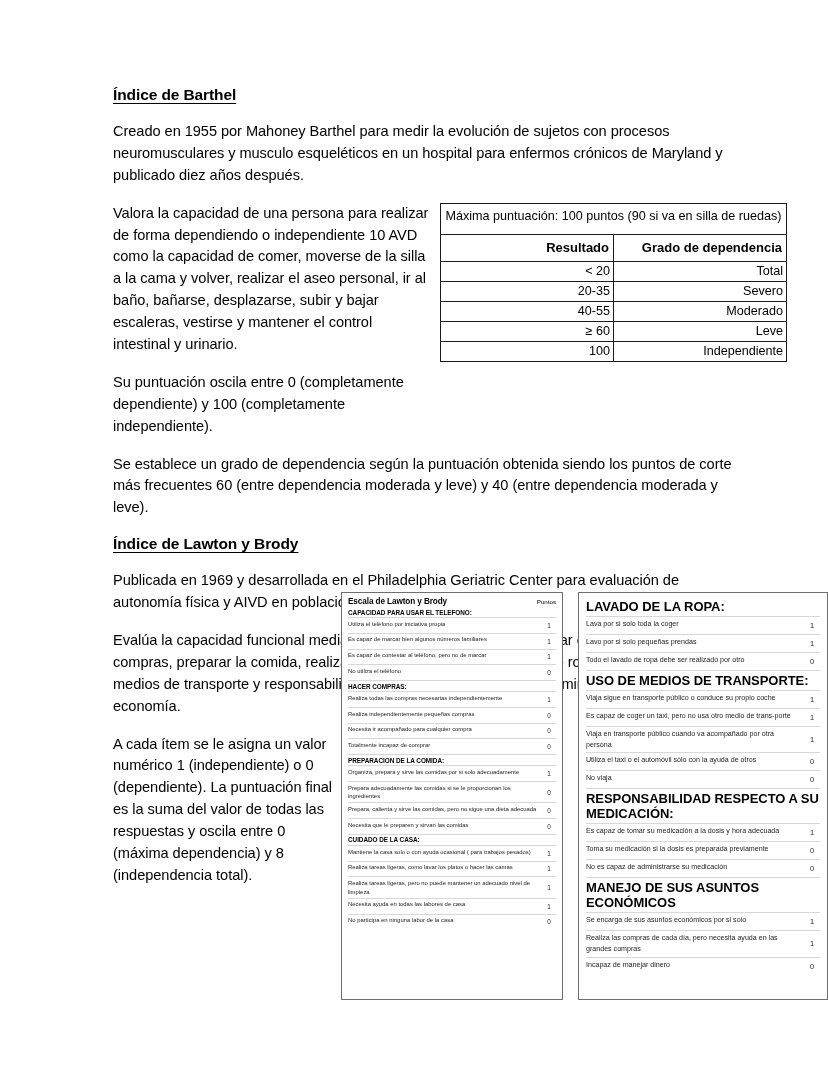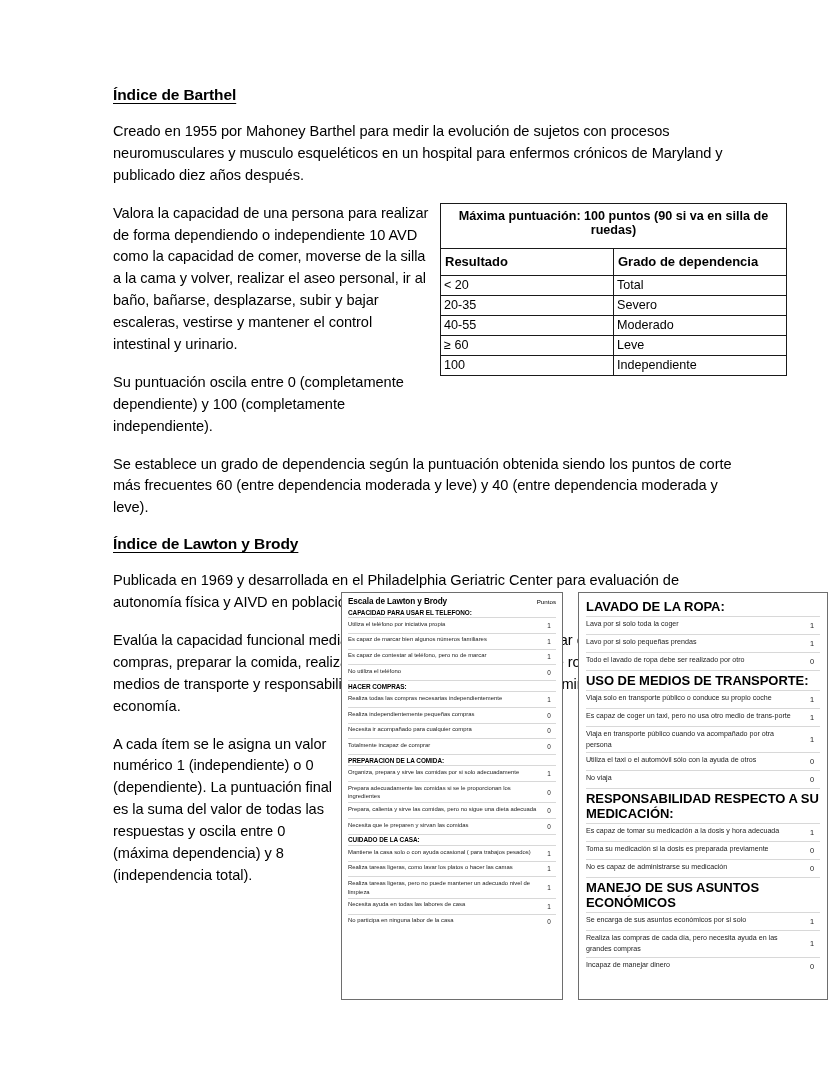"Máxima puntuación: 100 puntos (90" table.barthel td.title { font-weight: bold -> none }
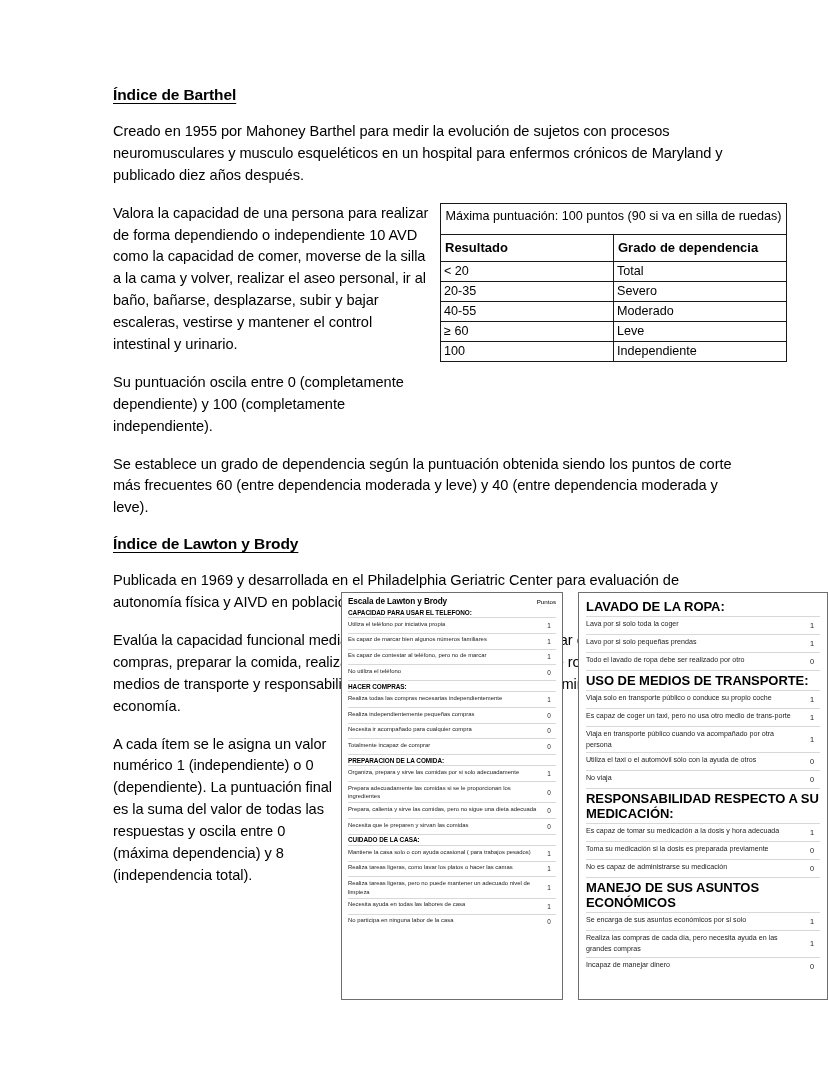"Resultado" table.barthel td { text-align: left -> right }
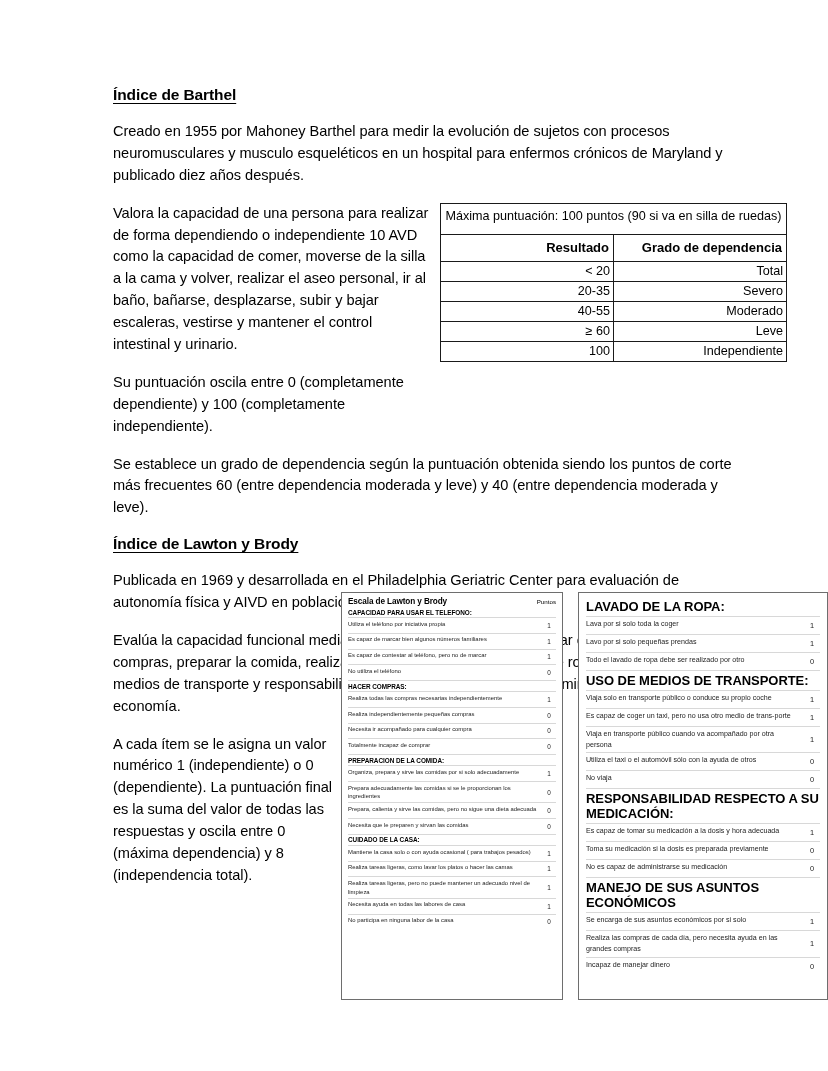"Viaja solo en transporte público" span.lw-text { text: solo -> sigue }
